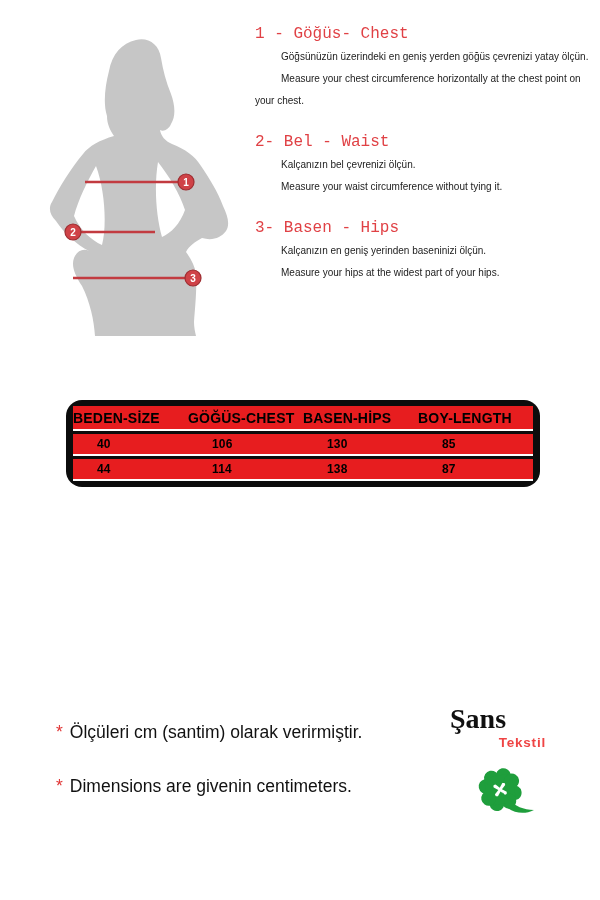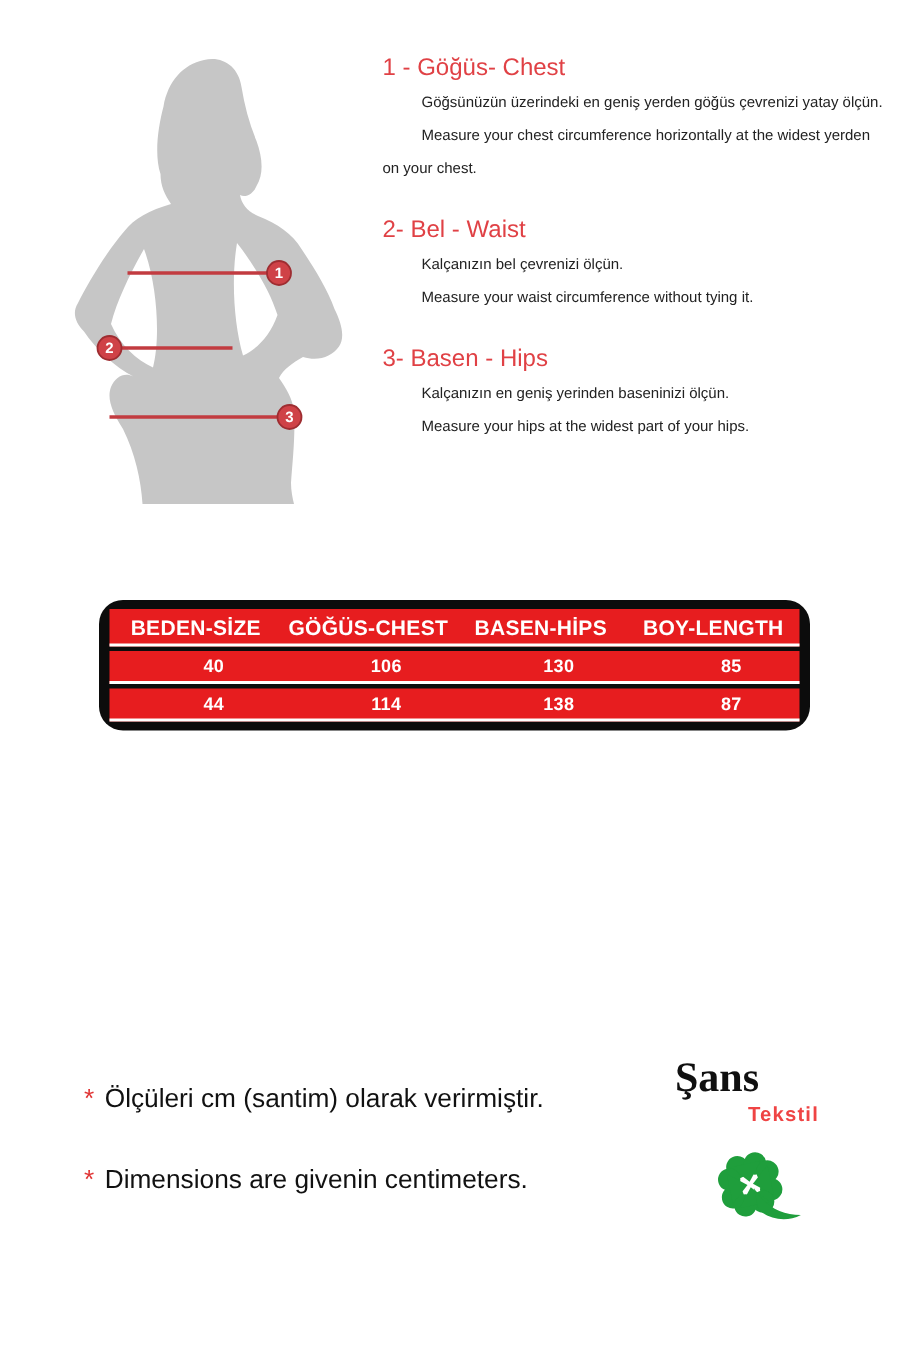"1 - Göğüs- Chest" .guide h3 { font-family: none -> Liberation Mono, monospace; margin: 12px 0 2px 0 -> 0 0 2px 0 }
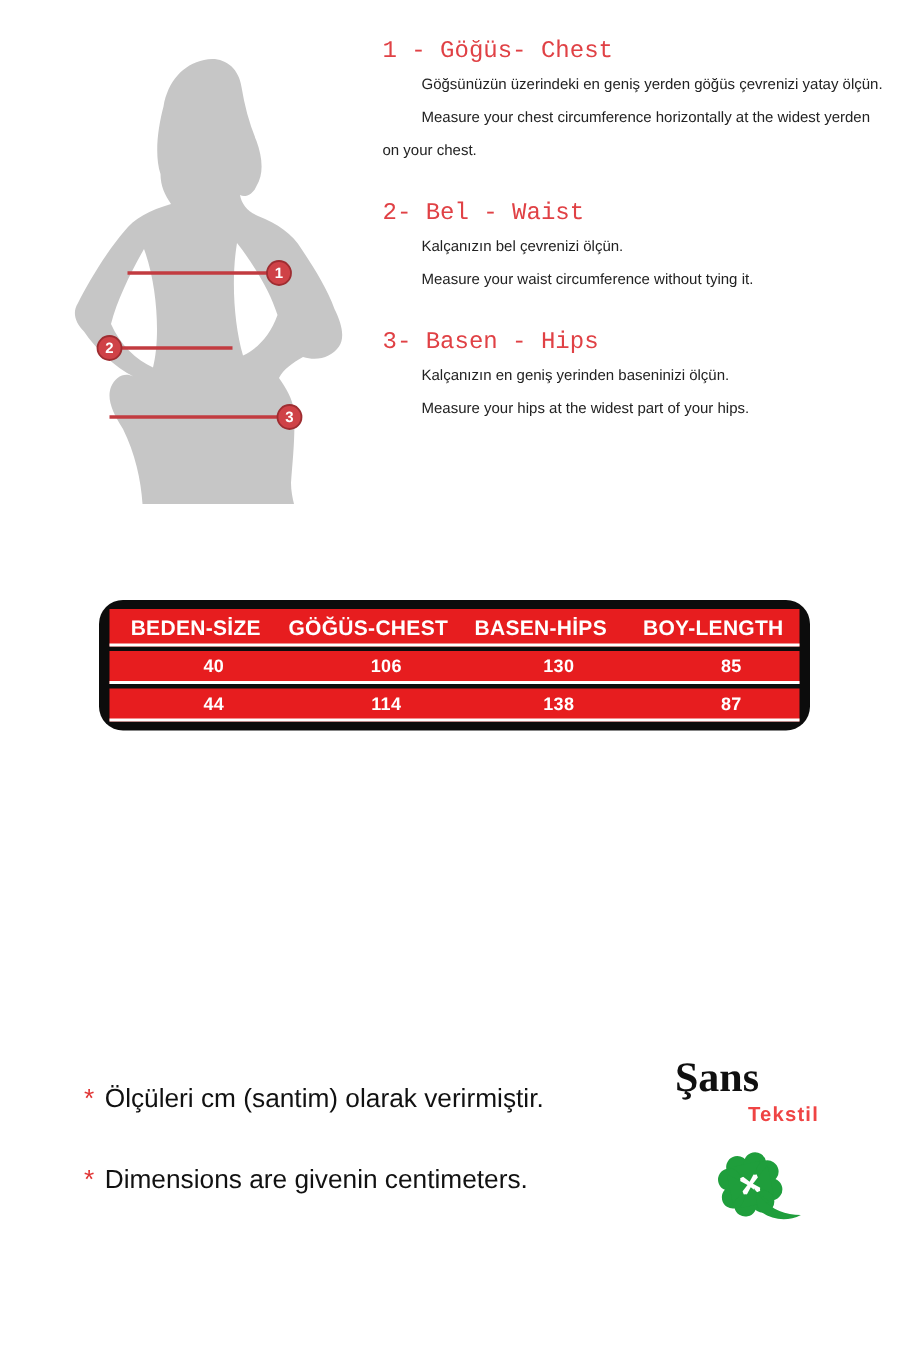"Measure your chest circumference" p { text: widest yerden -> chest point }
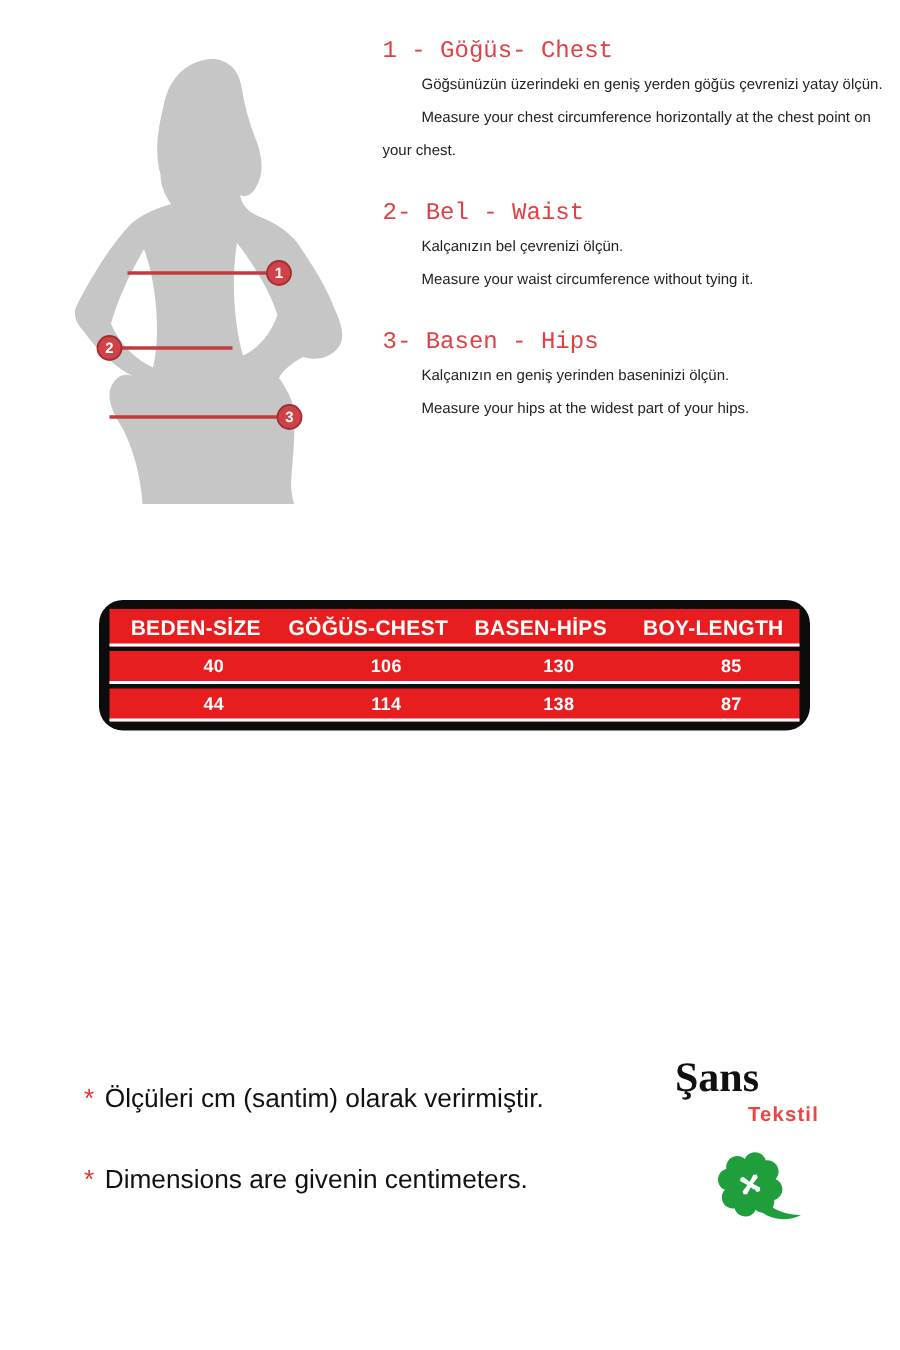"BEDEN-SİZE" .t-cell { color: #ffffff -> #000000; text-align: center -> none }
